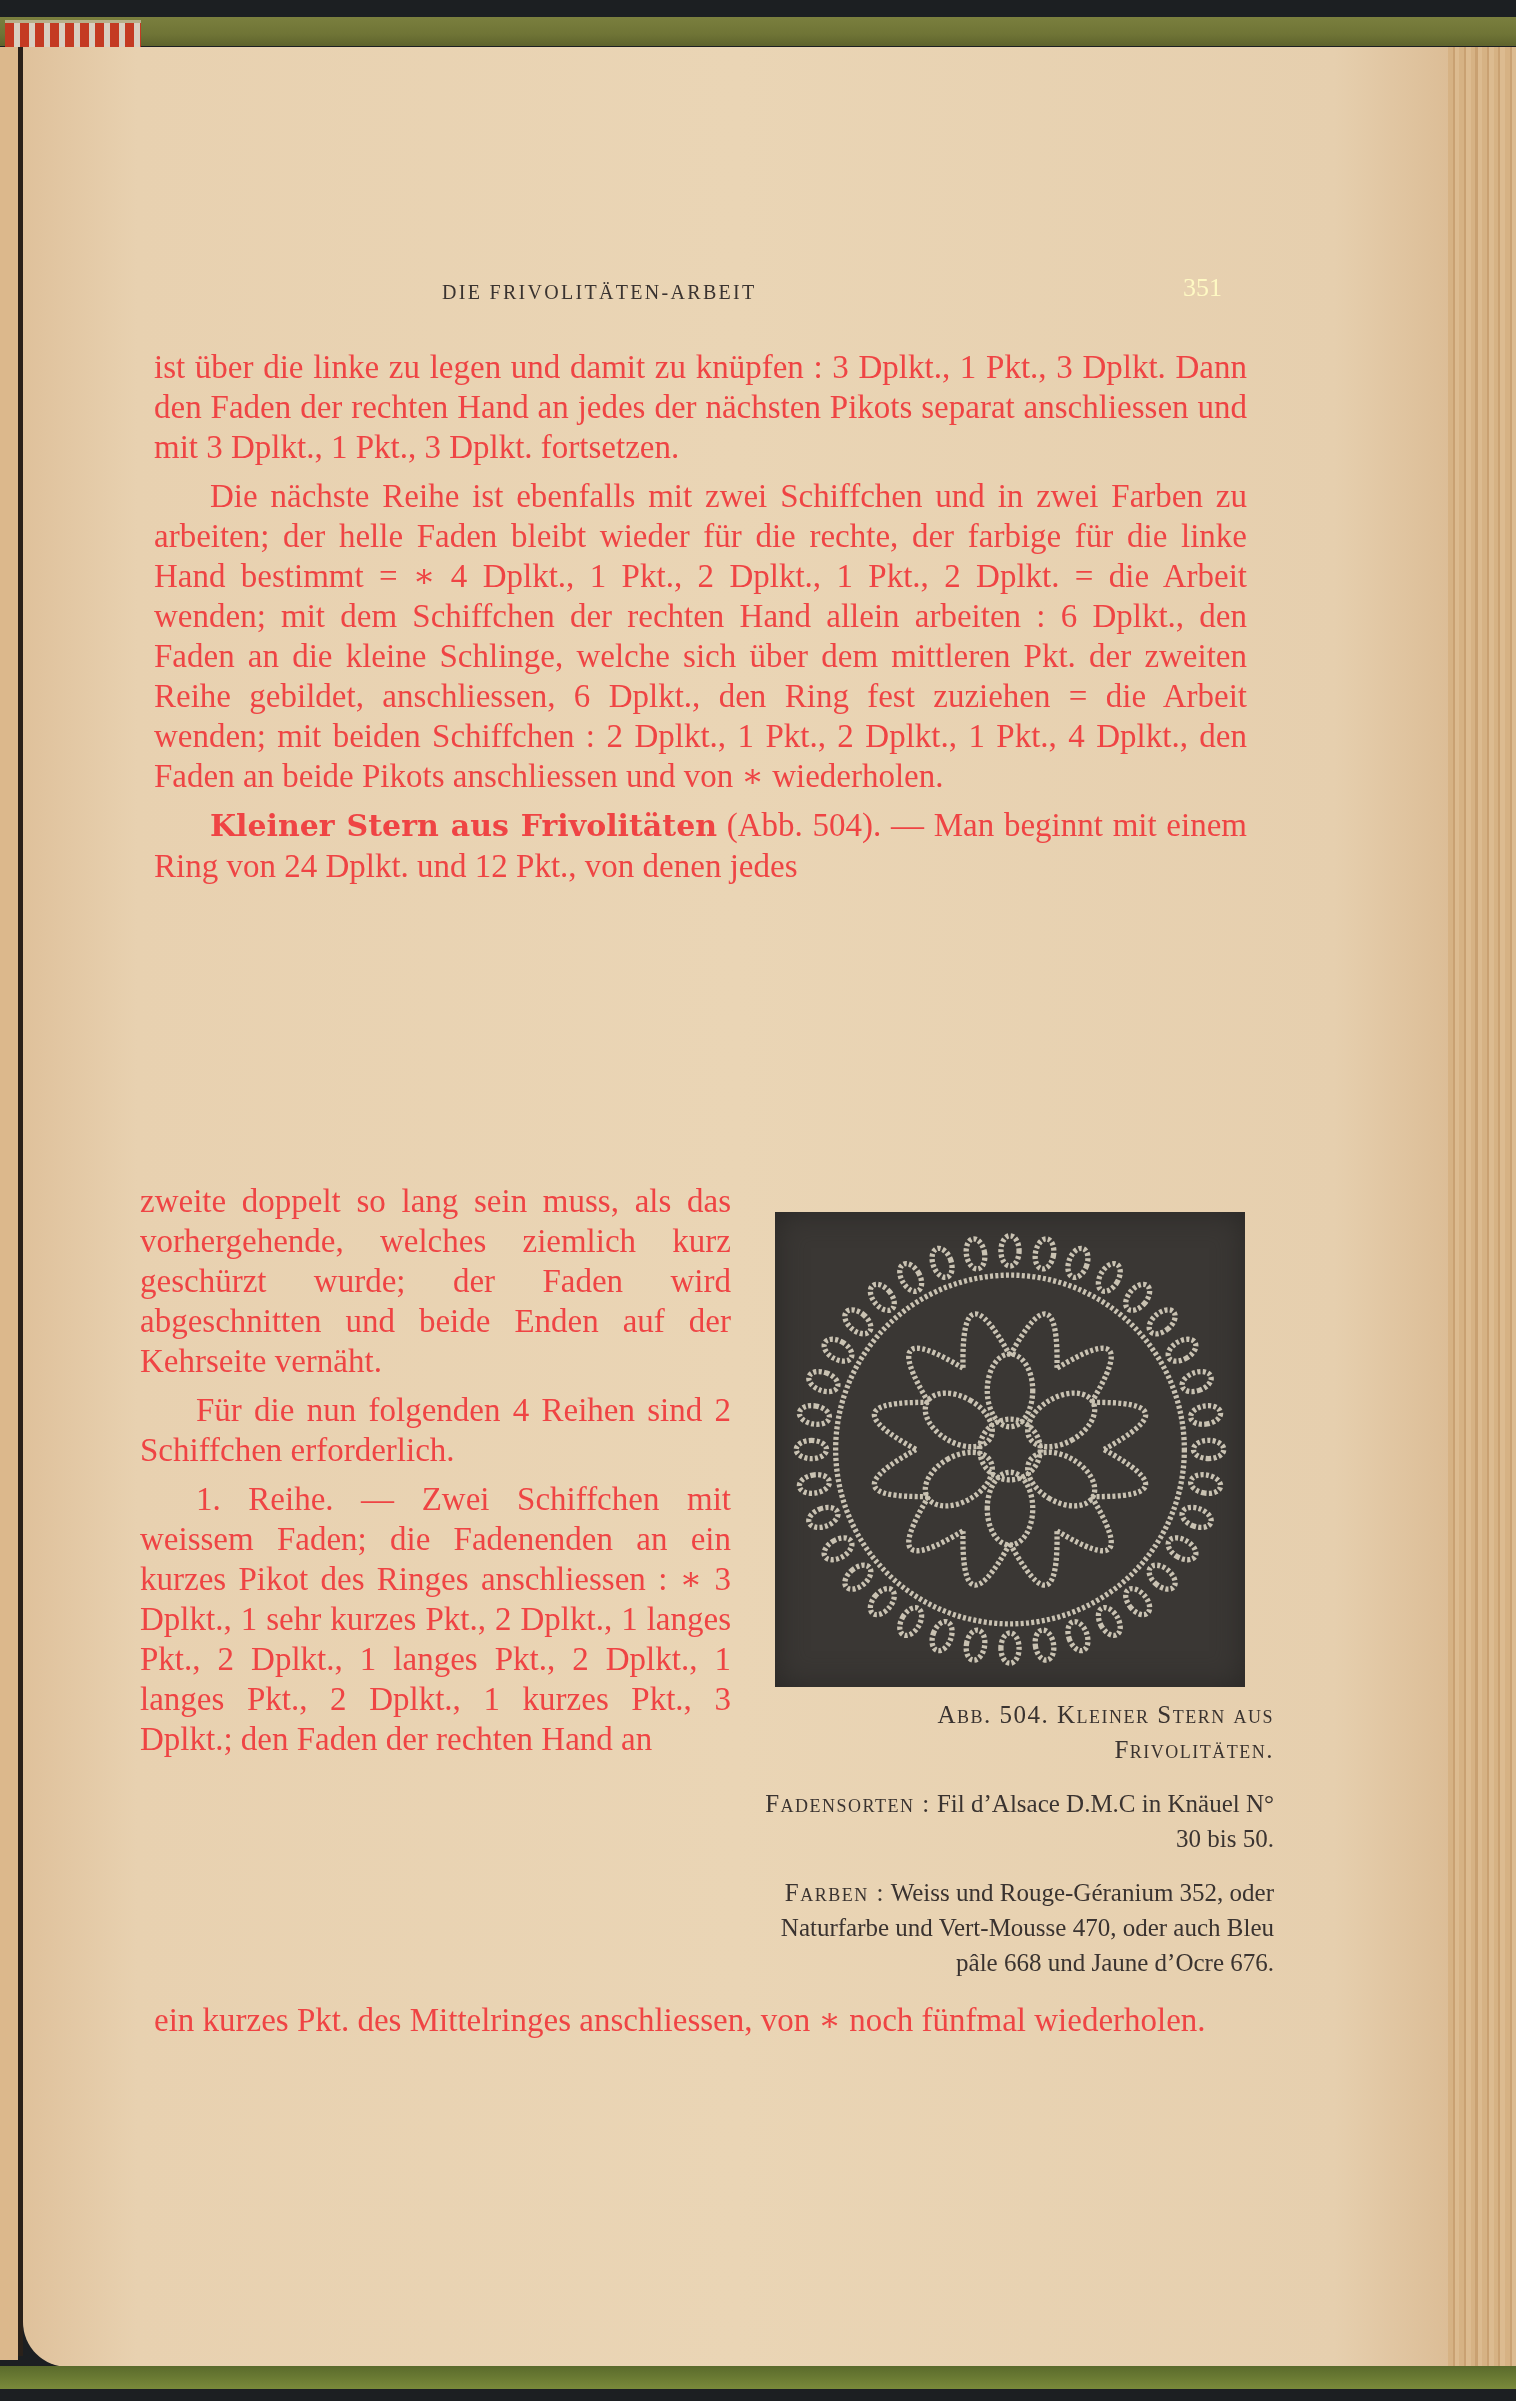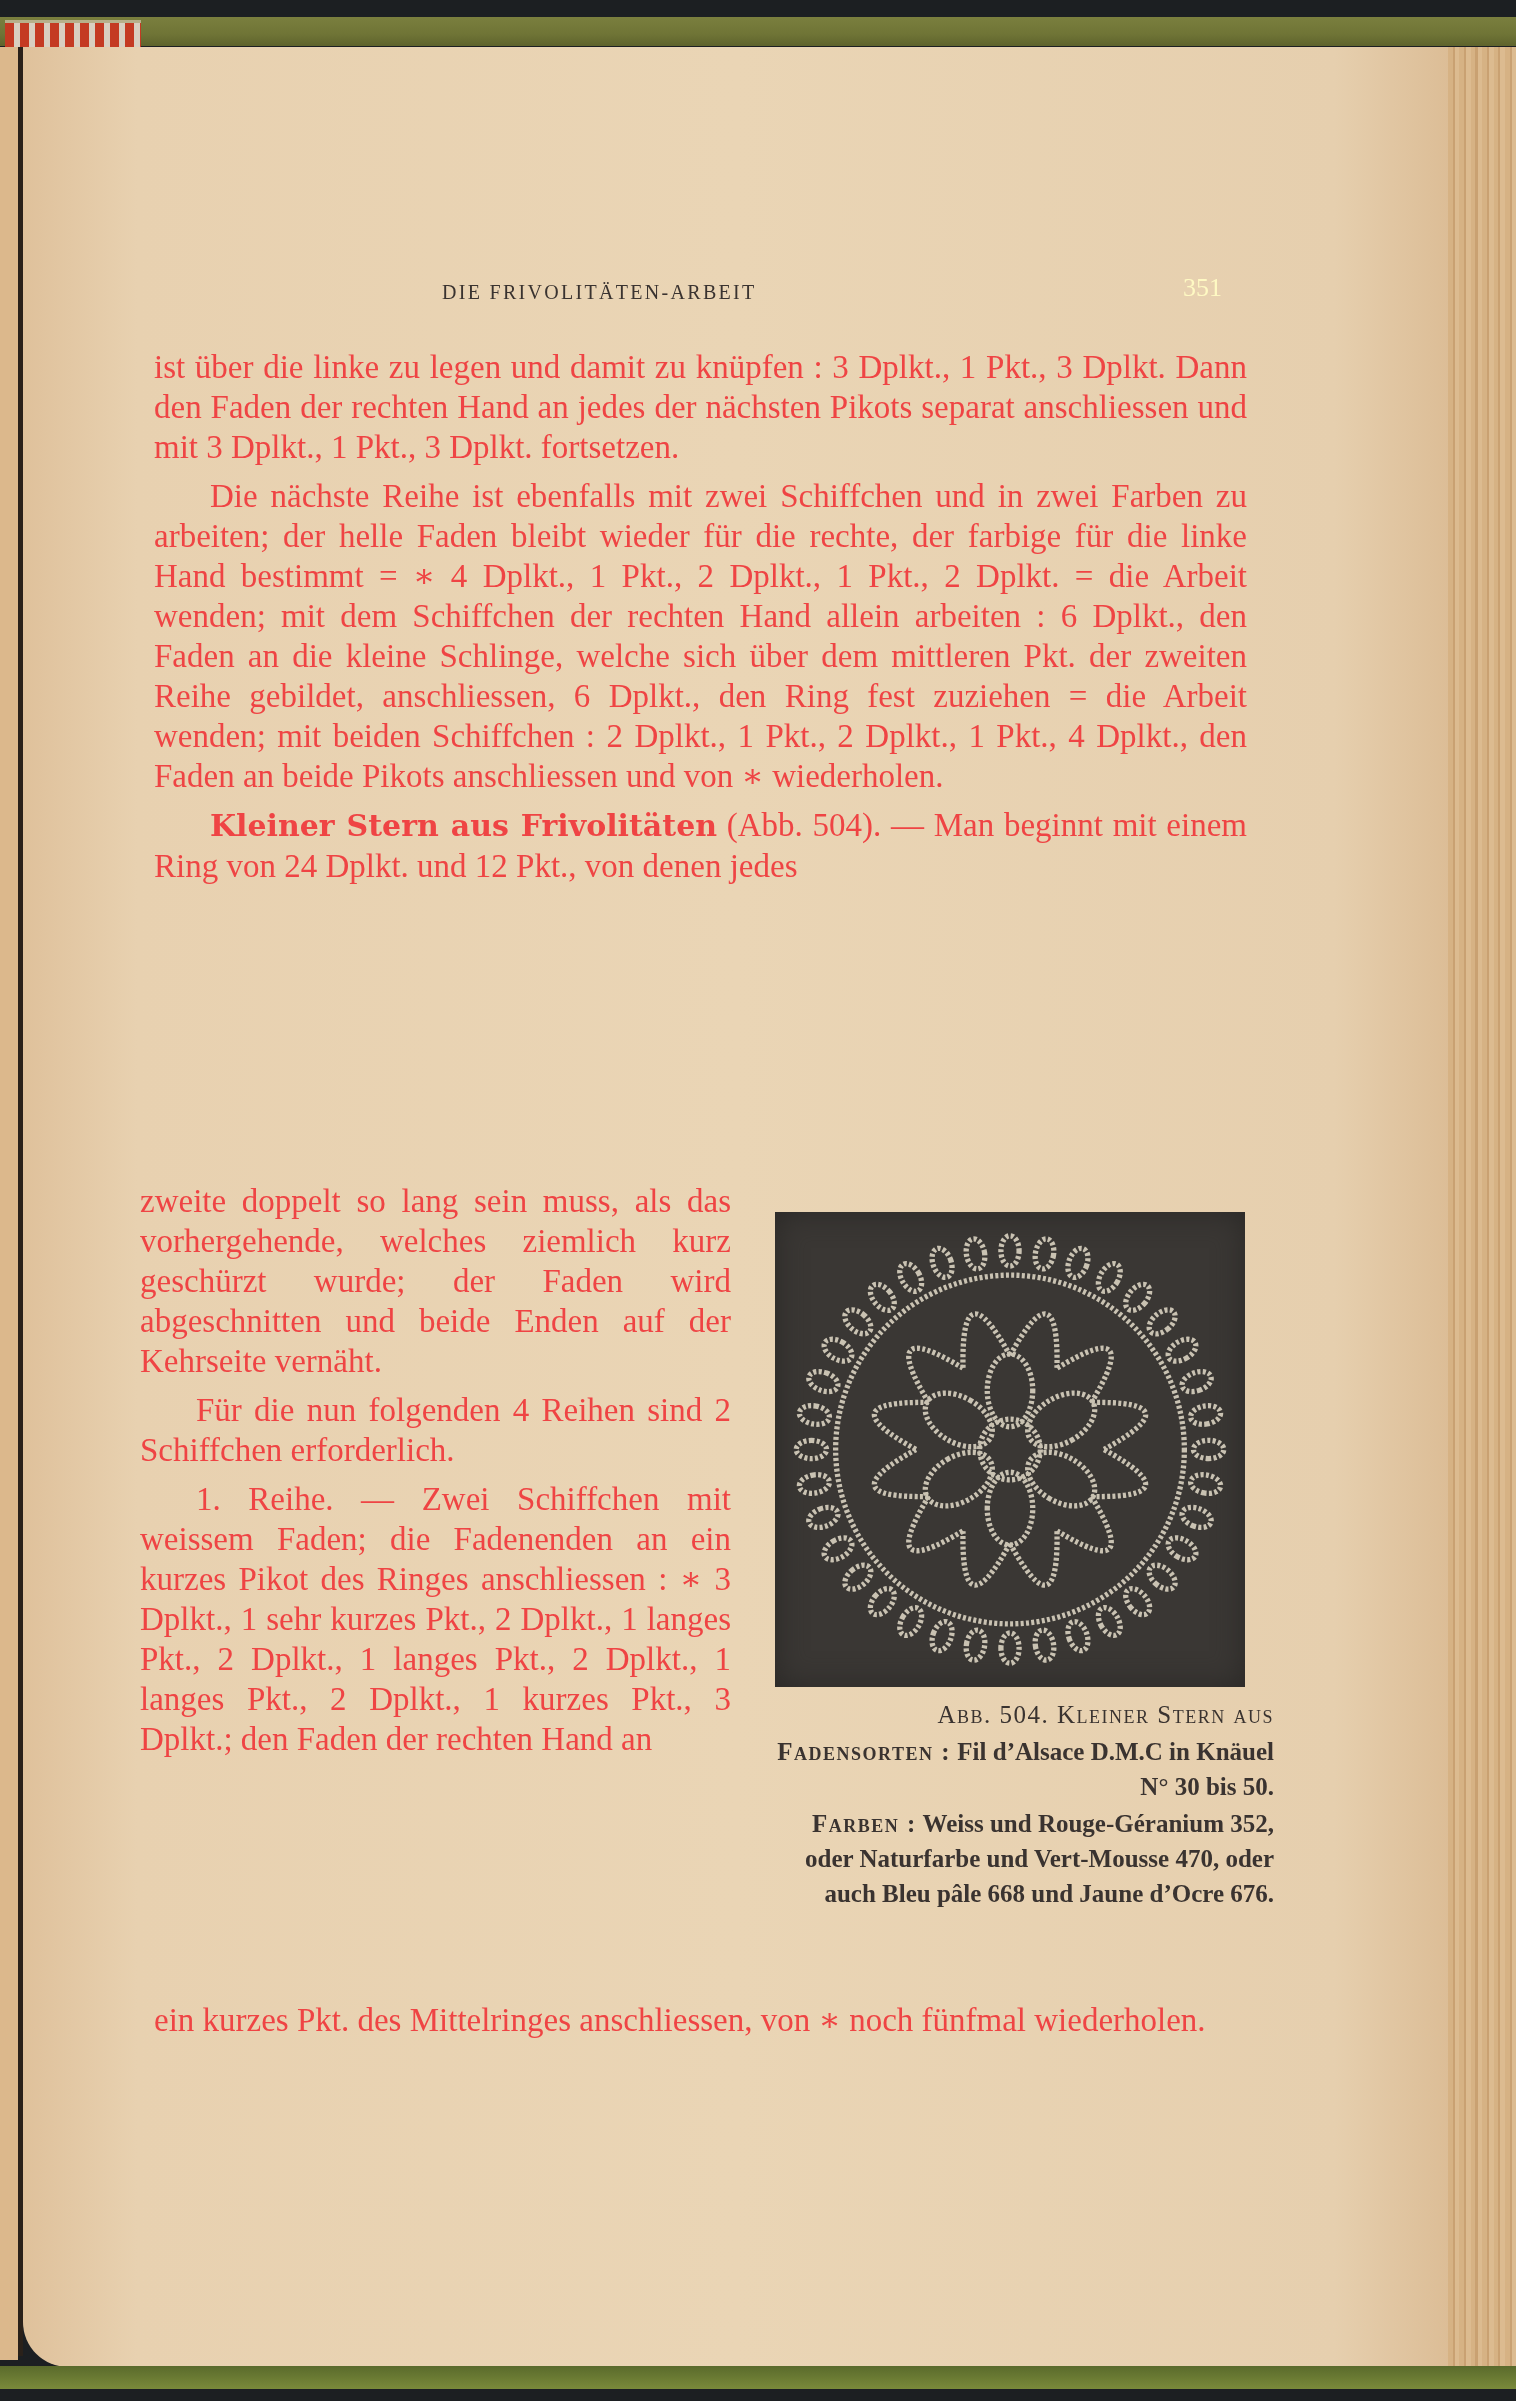"Frivolitäten." p.sc { html: none -> <p>Frivolitäten.</p> }
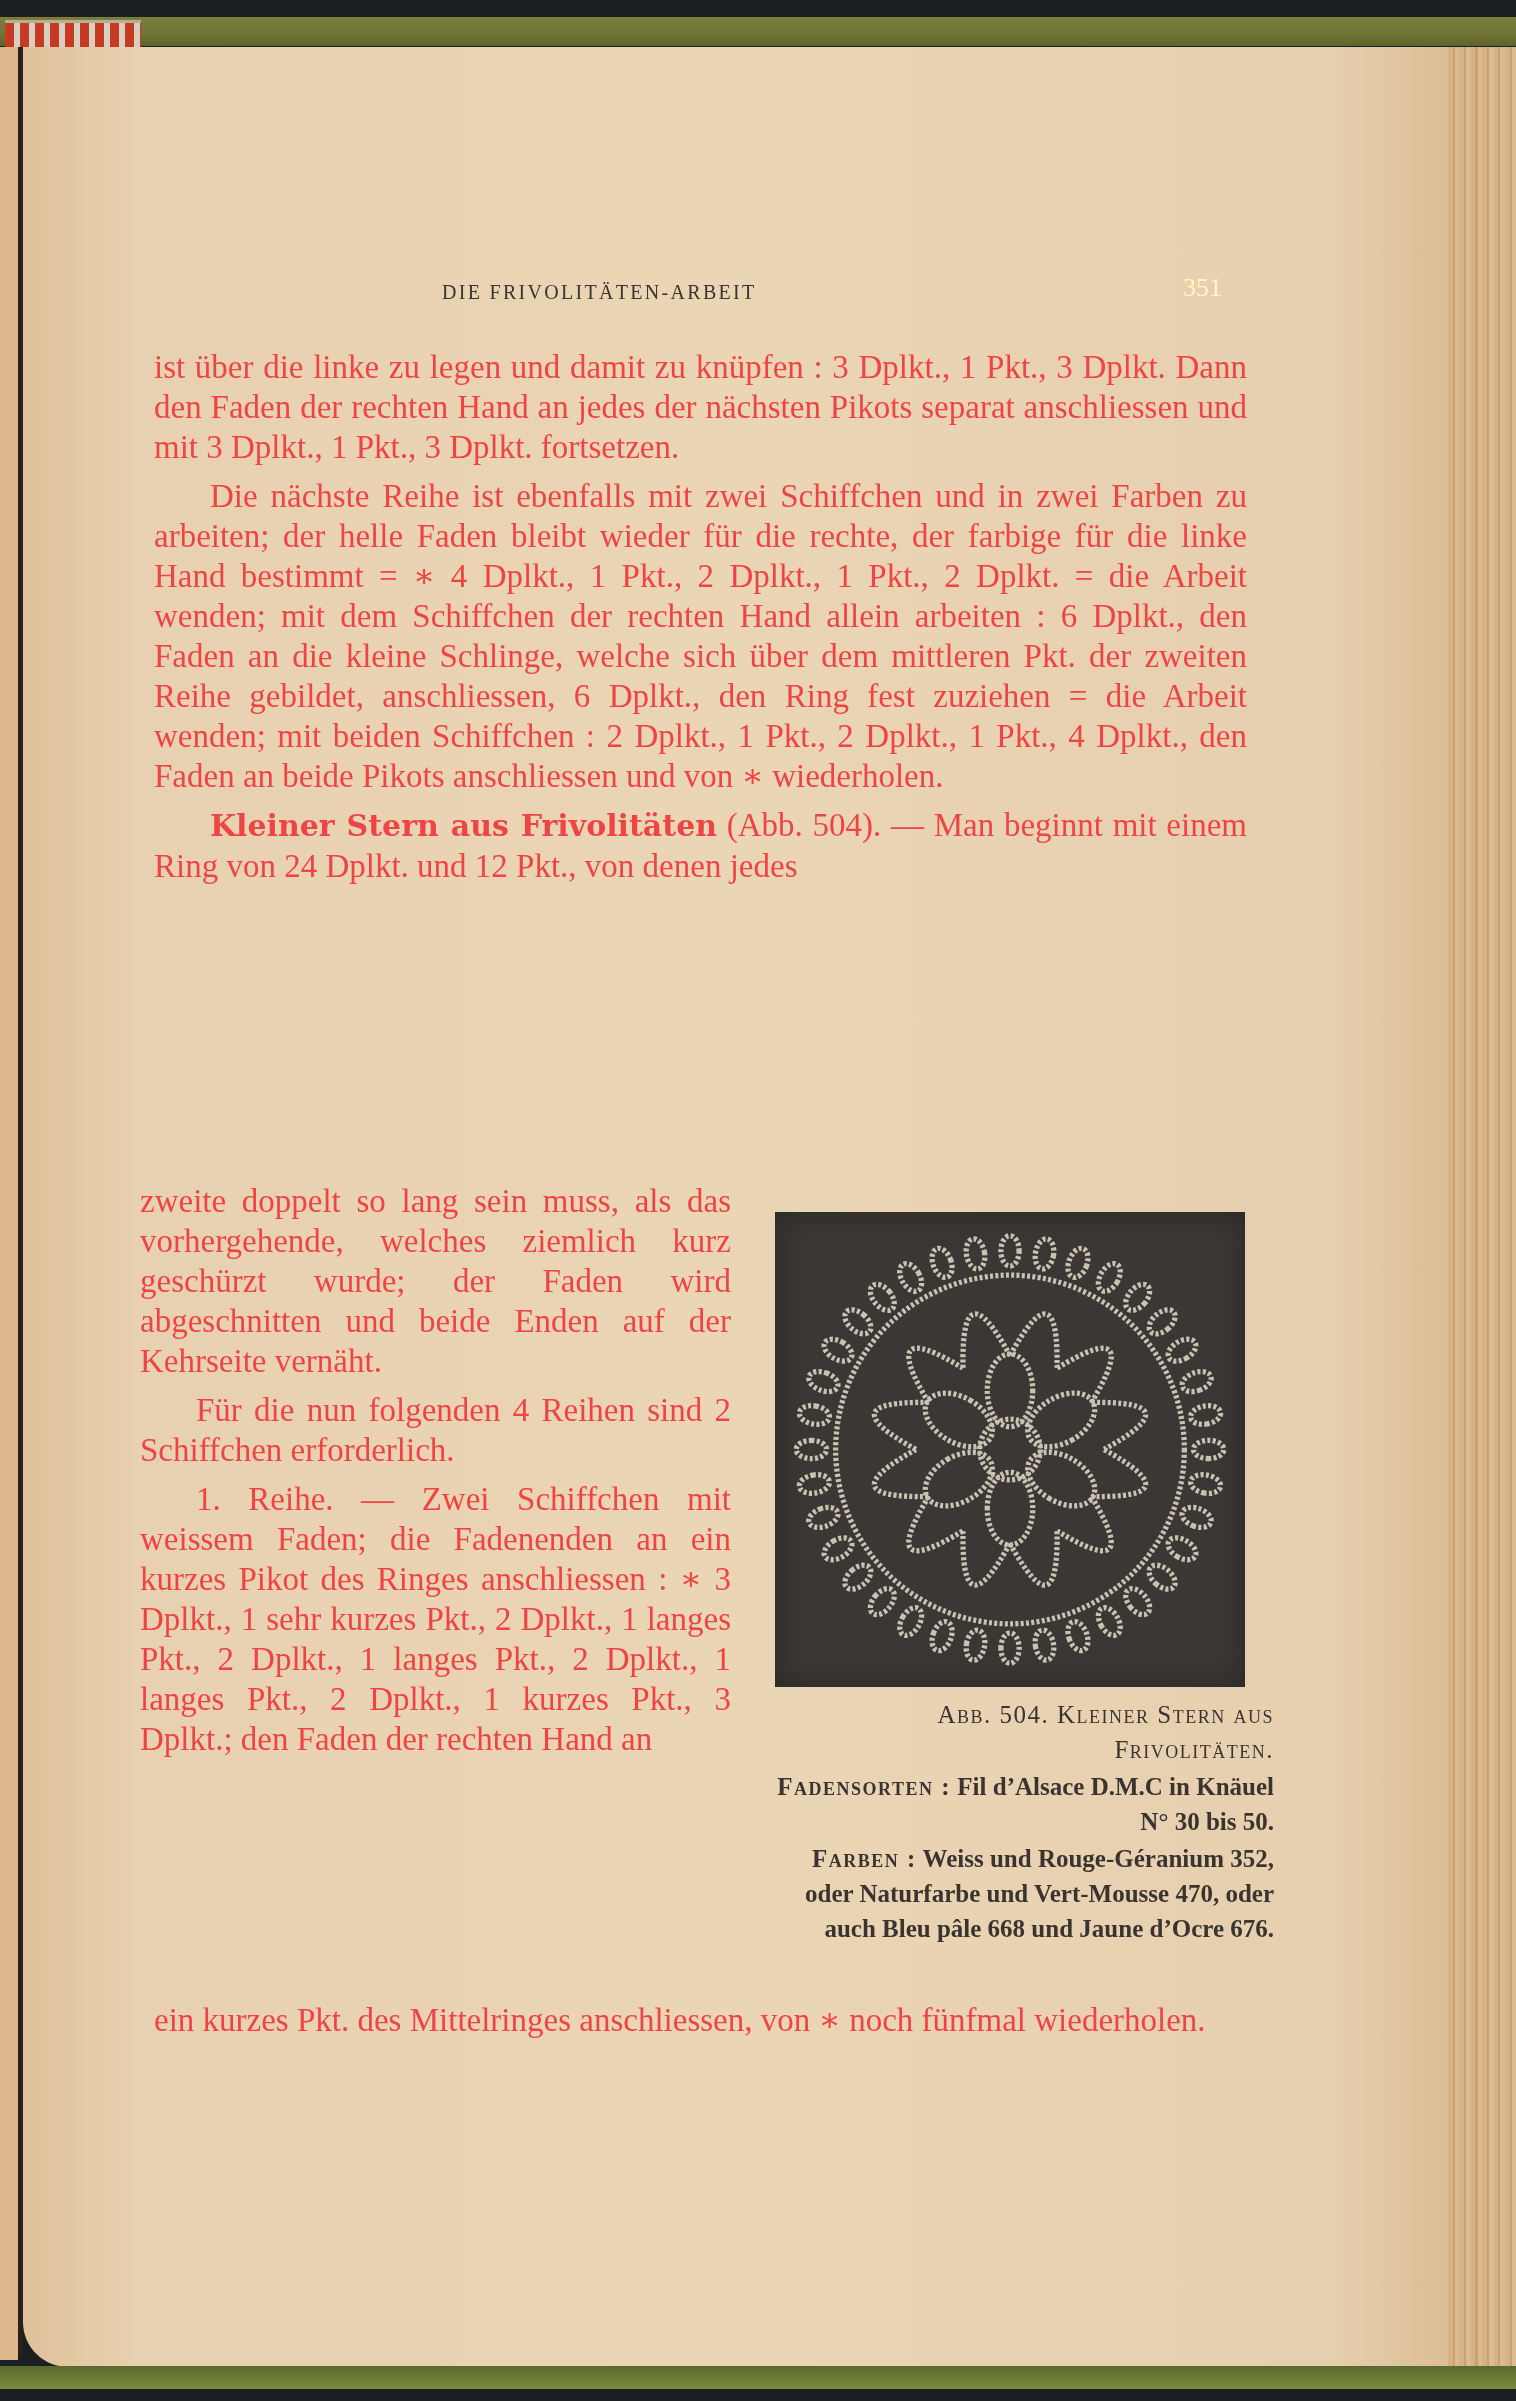"Fadensorten : Fil d’Alsace D.M.C" .caption .sub { font-weight: bold -> none; margin-top: 2px -> 19px }
